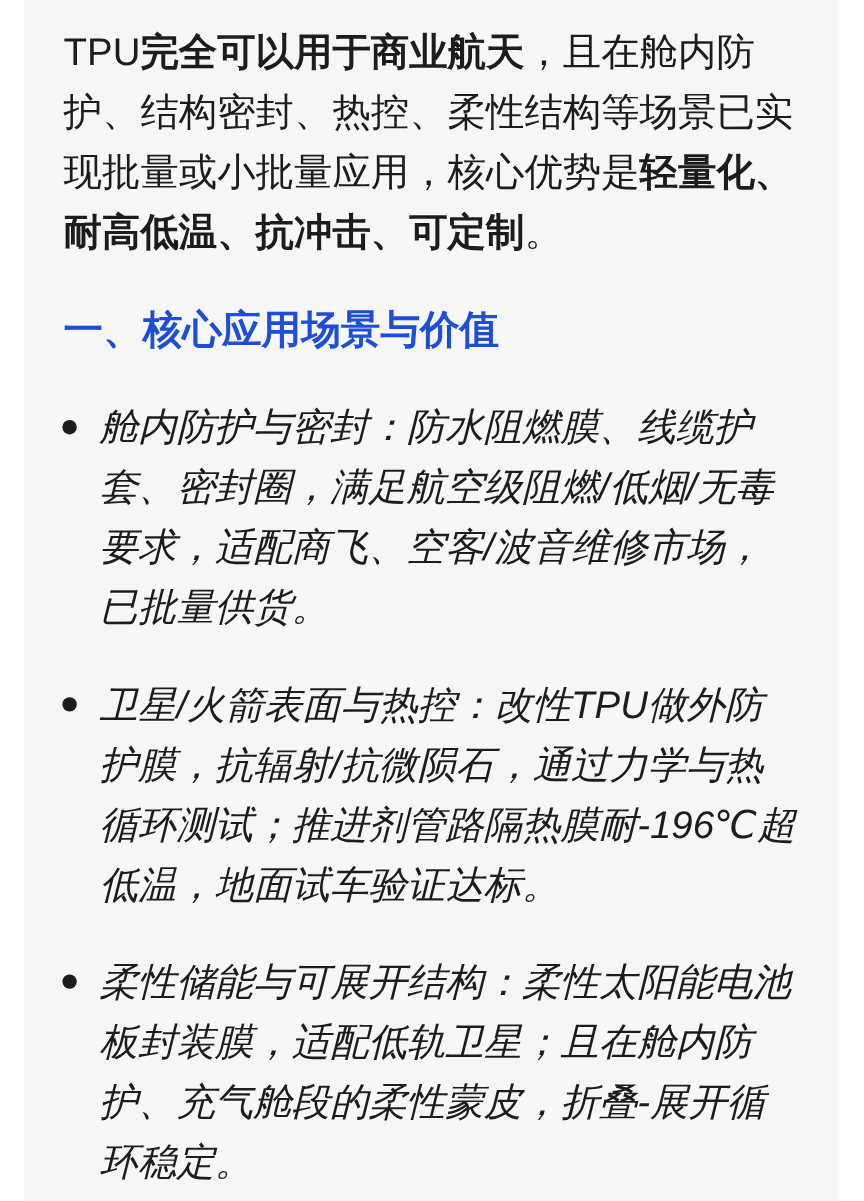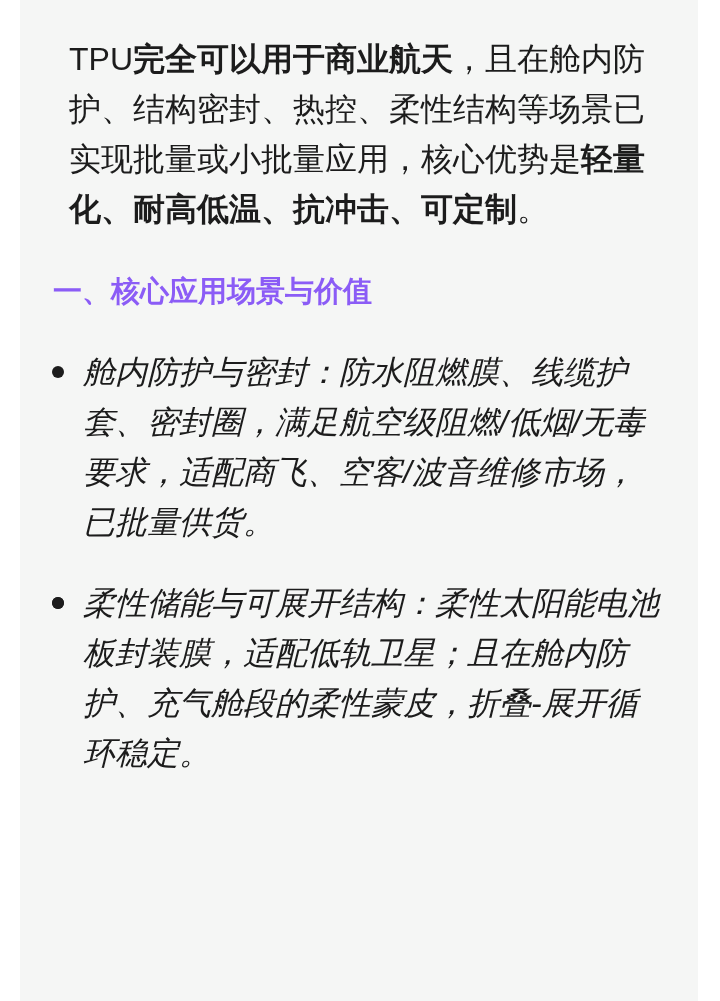"TPU完全可以用于商业航天，且在舱内防护、结构密封、热控、柔性结构等场景已实现批" .intro { margin: 16px -> 0 }
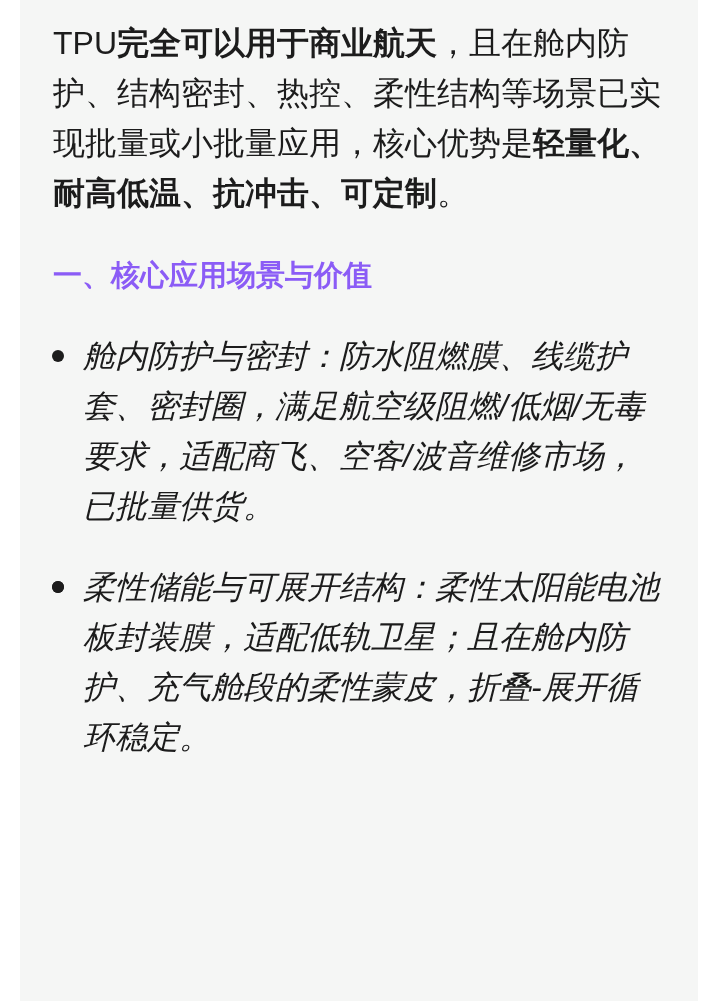"一、核心应用场景与价值" h2.heading { color: #8b5cf6 -> #1d4ed8; font-size: 29px -> 33px }
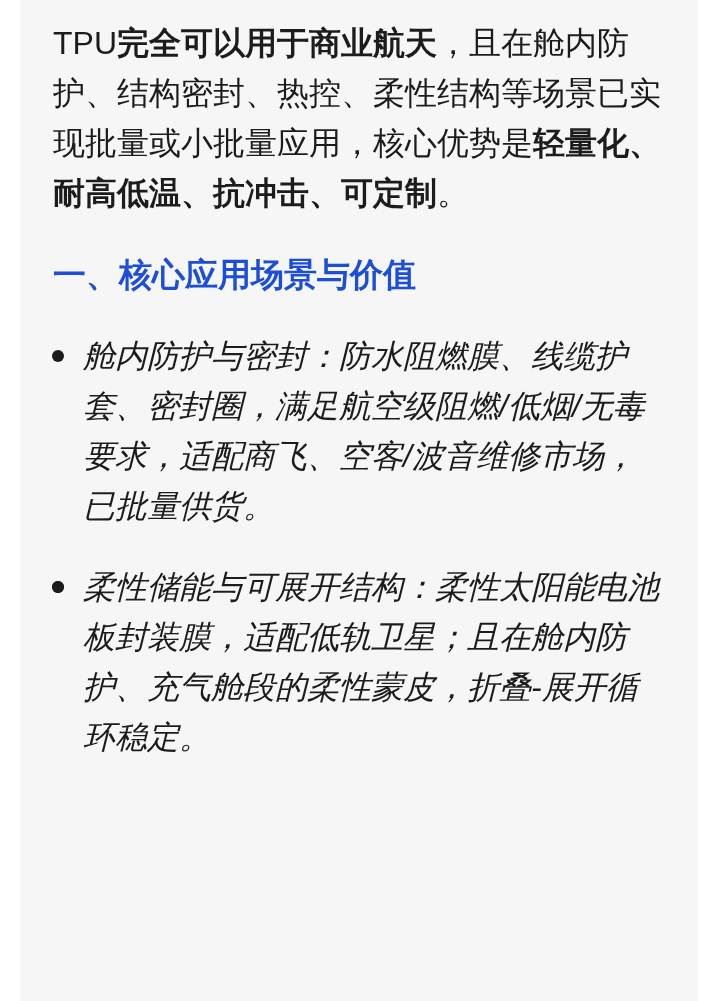"卫星/火箭表面与热控：改性TPU做外防护膜，抗辐射/抗微陨石，通过力学与热循环测" span { html: none -> <span>卫星/火箭表面与热控：改性TPU做外防护膜，抗辐射/抗微陨石，通过力学与热循环测试；推进剂管路隔热膜耐-196℃超低温，地面试车验证达标。</span> }
